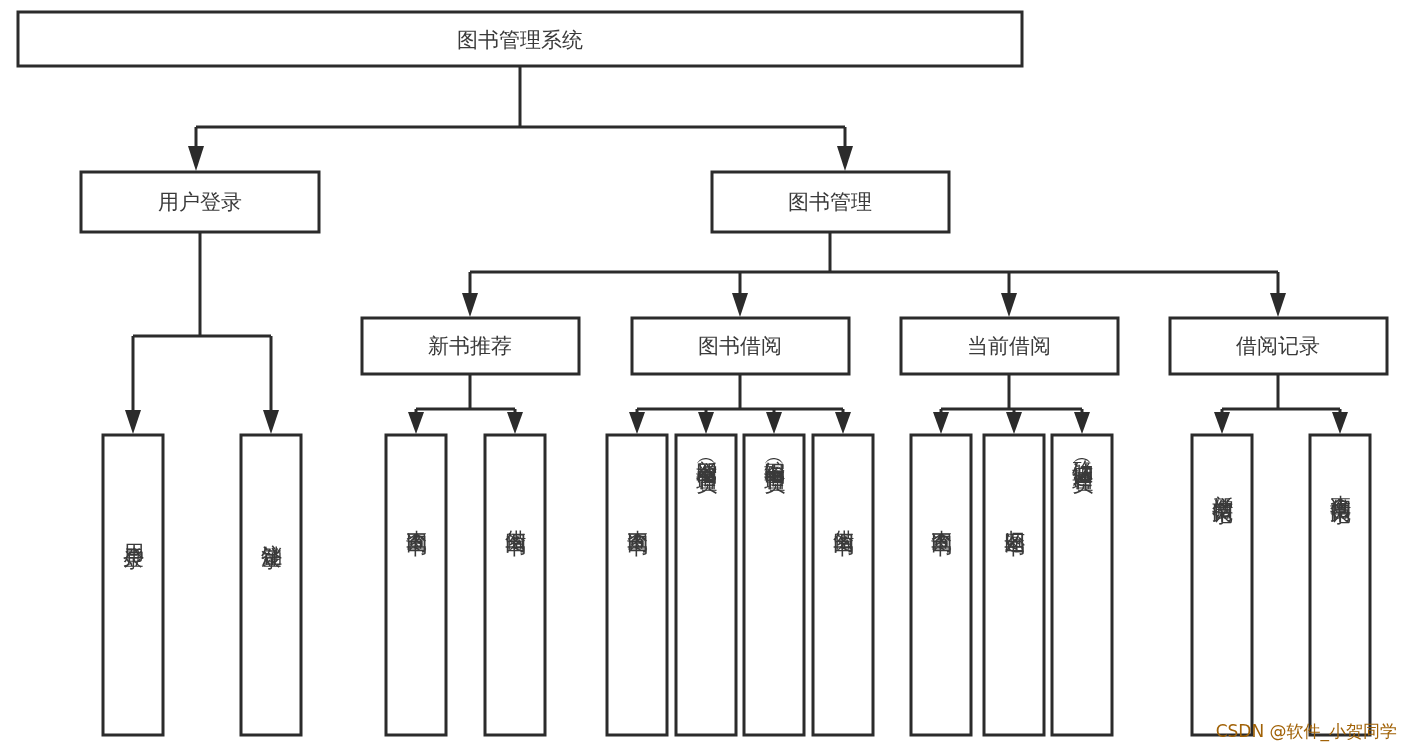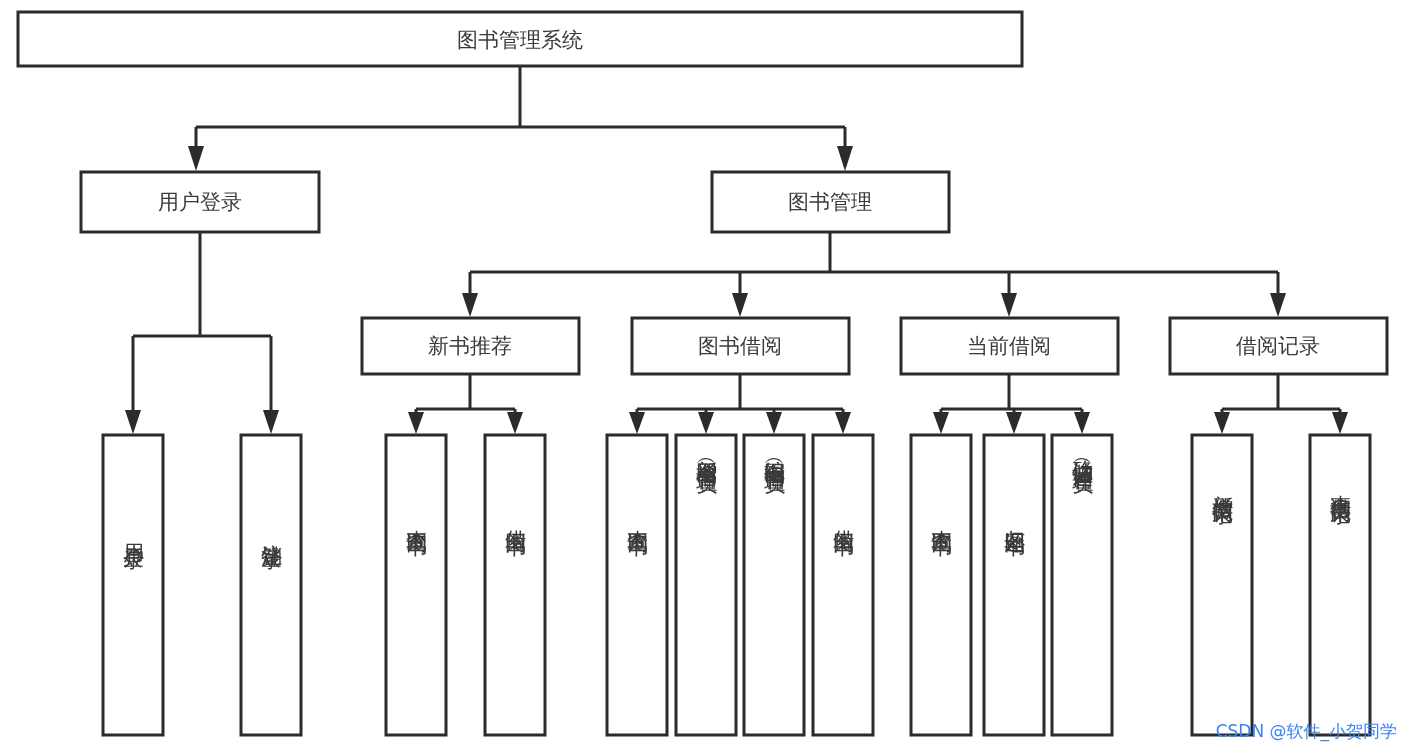"CSDN @软件_小贺同学" .watermark { color: #3b82f6 -> #a16207 }
